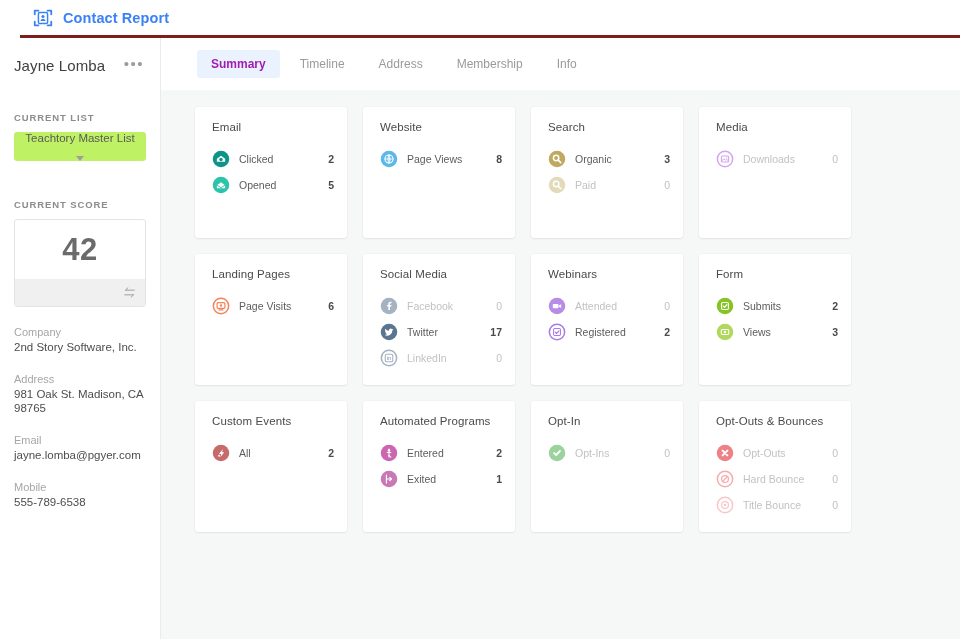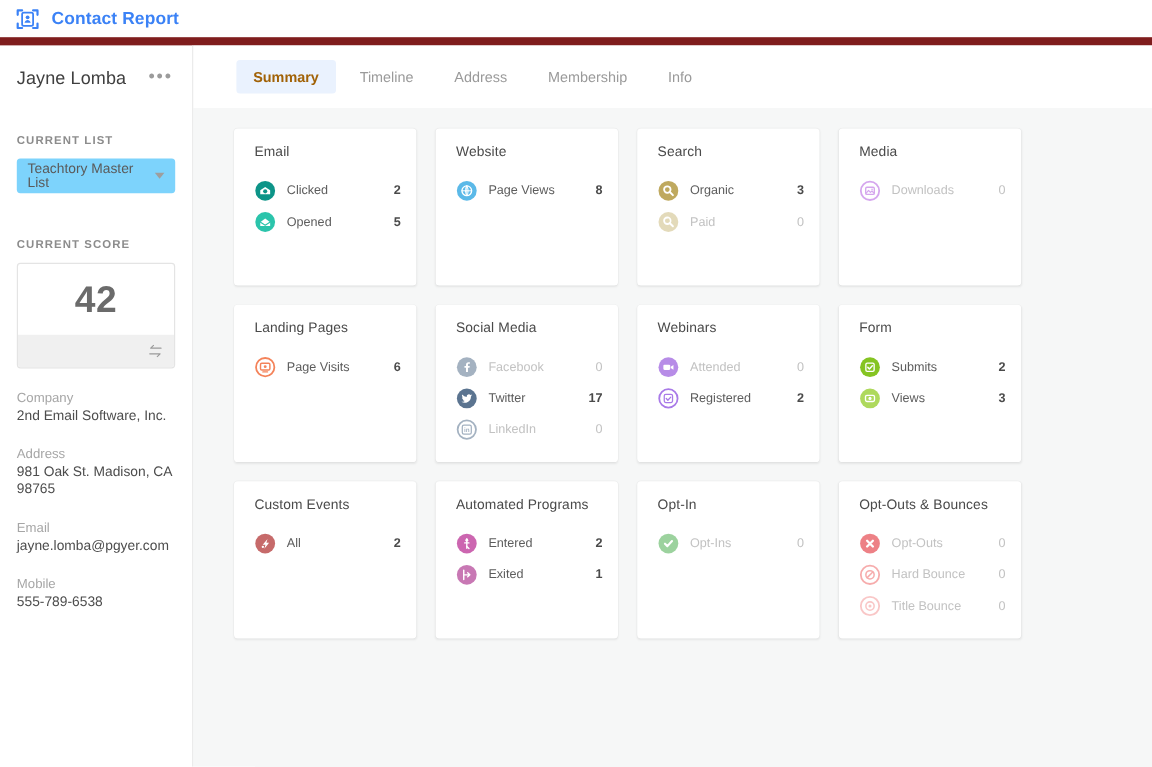"Contact Report" #topbar { border-bottom: 7px solid #7f1d1d -> 3px solid #7f1d1d; margin-left: none -> 20px }
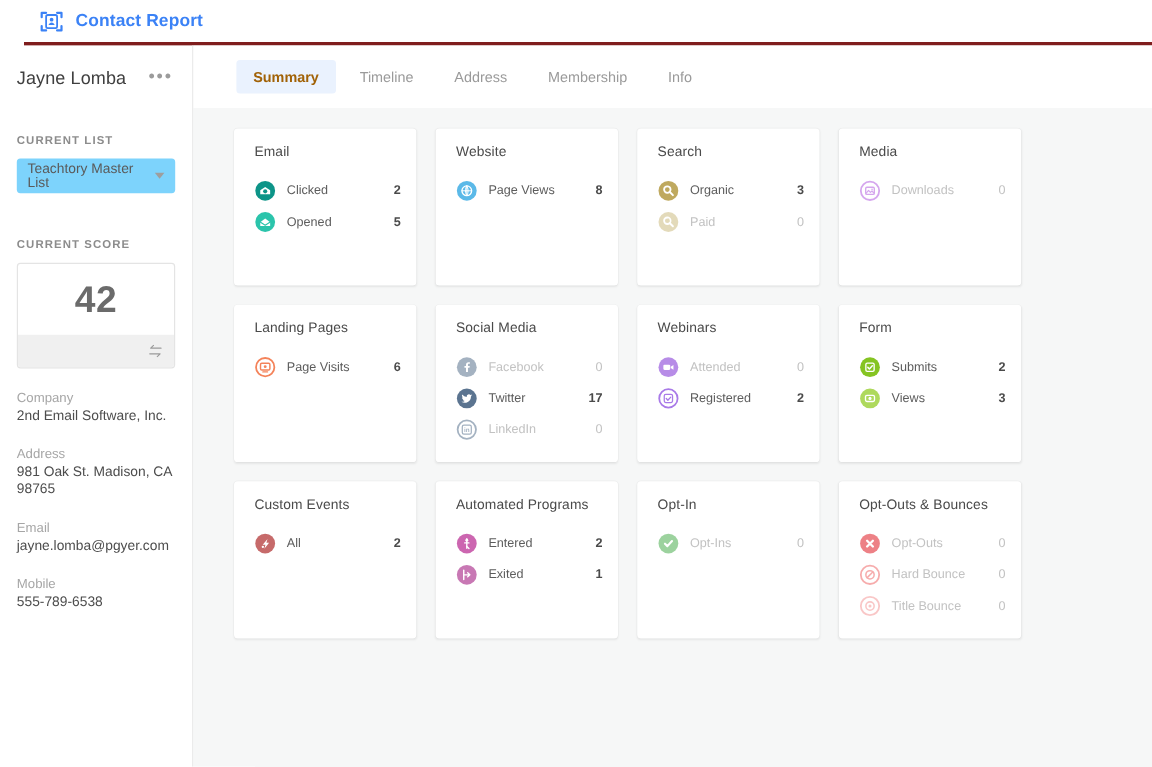"Summary" .tab.active { color: #a16207 -> #a21caf }
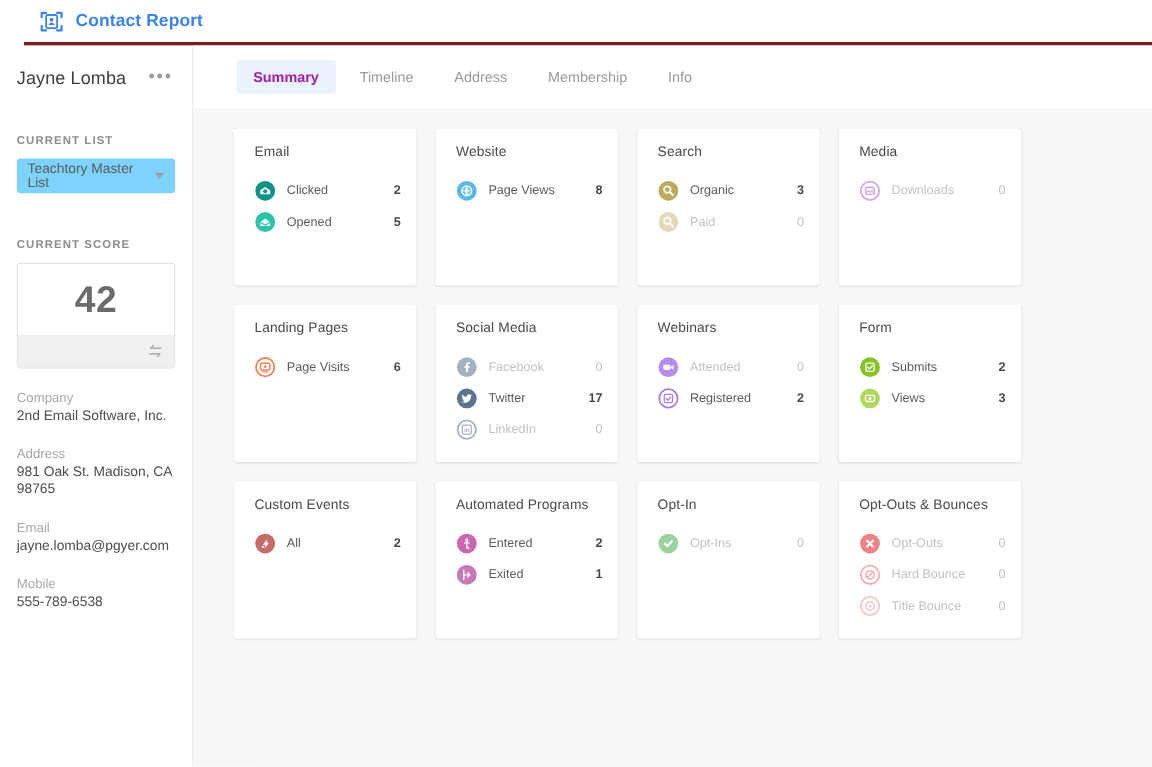"Teachtory Master List" .select-box { background: #7dd3fc -> #bef264; flex-direction: none -> column }
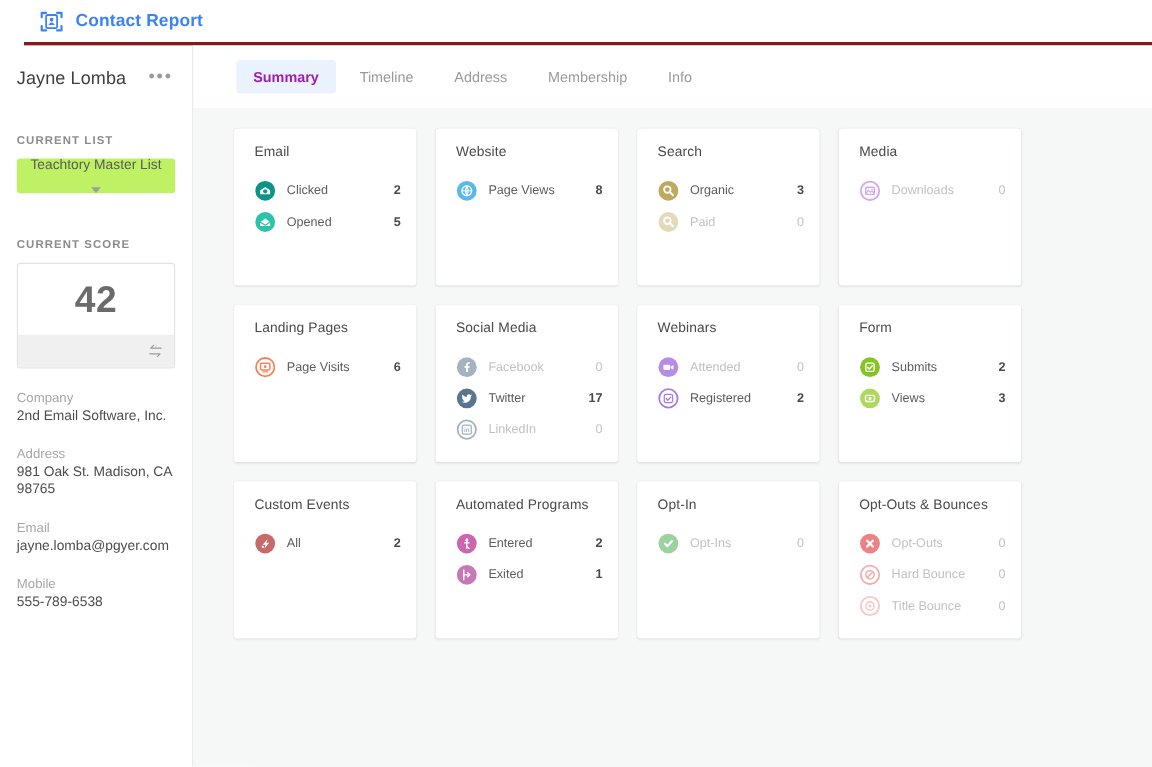"2nd Email Software, Inc." div.f-value { text: Email -> Story }
